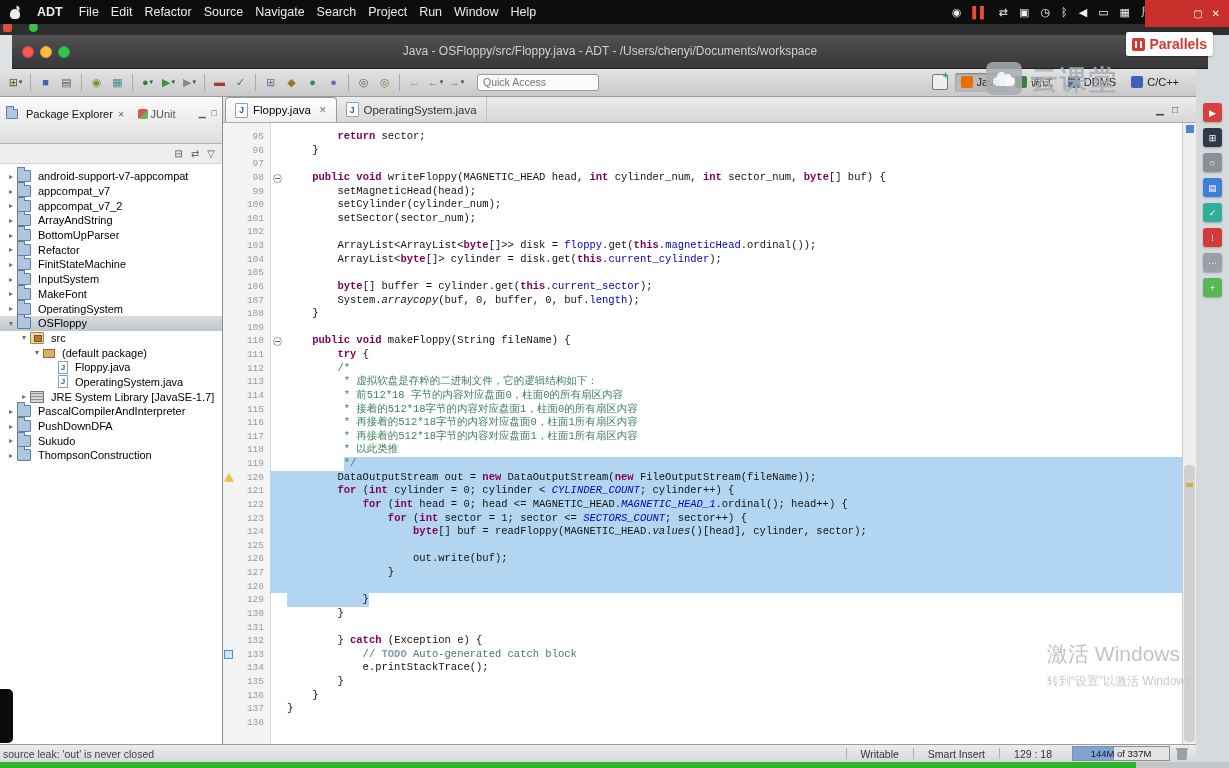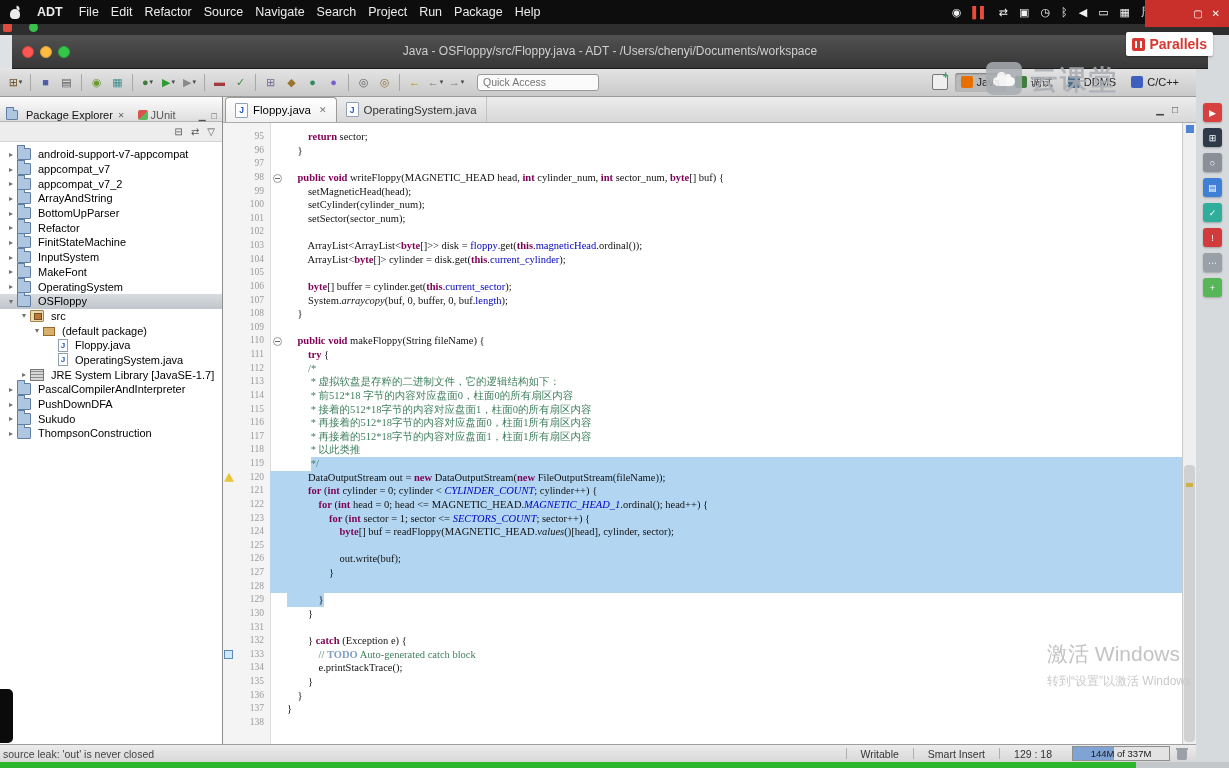"Package" span.mitem { text: Package -> Window }
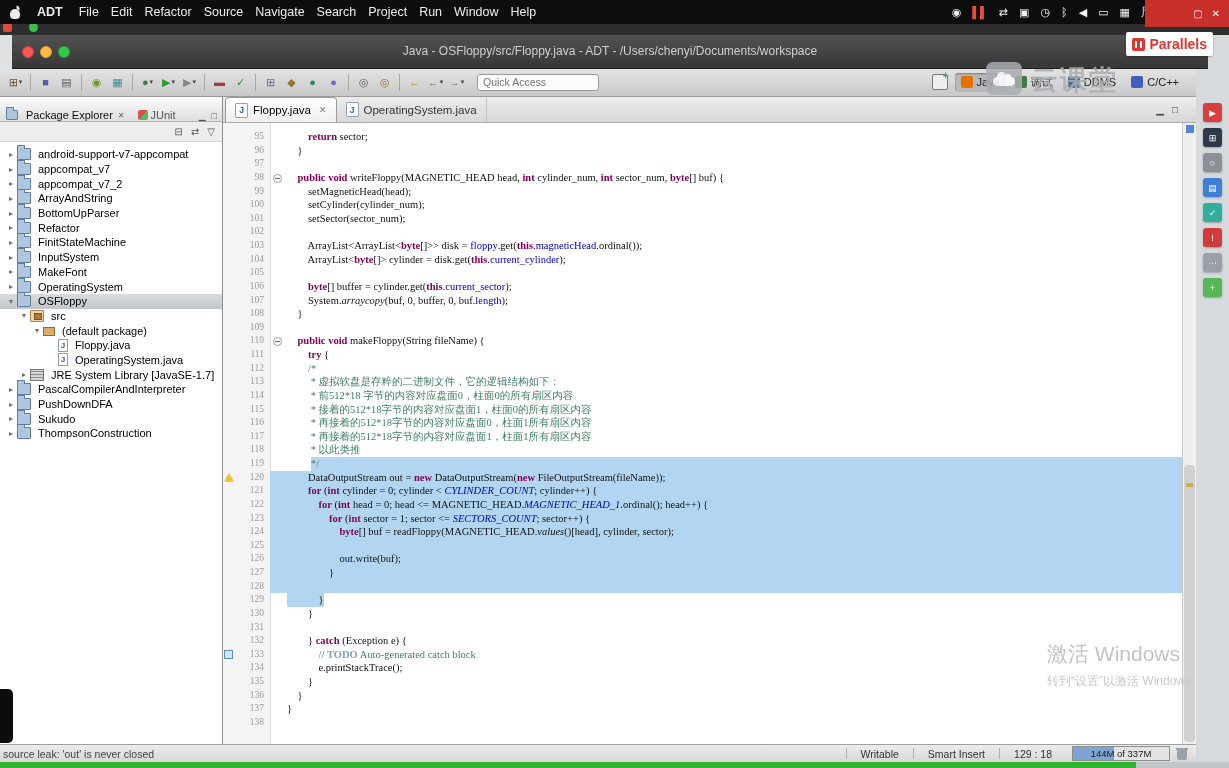"Package Explorer" .view-header { align-items: flex-end -> flex-start; padding: 0 5px -> 11px 5px }
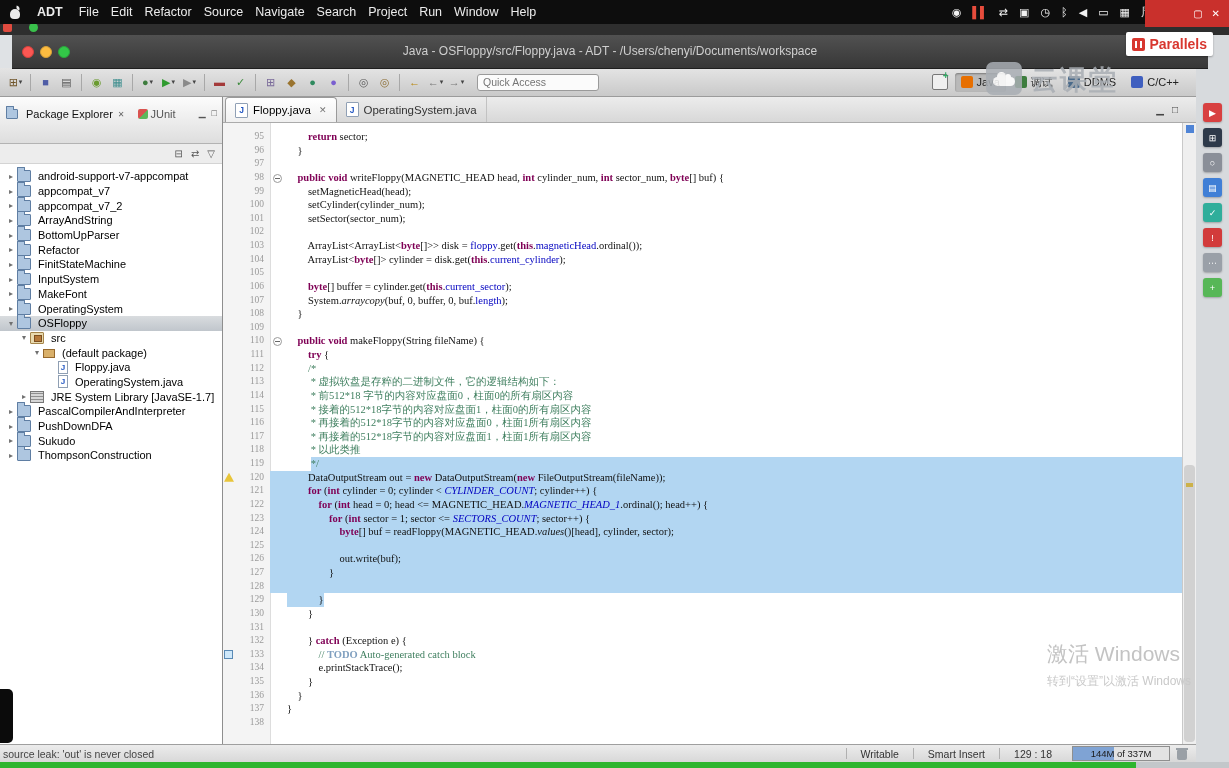"95" .code { font-family: Liberation Serif, serif -> Liberation Mono, monospace }
